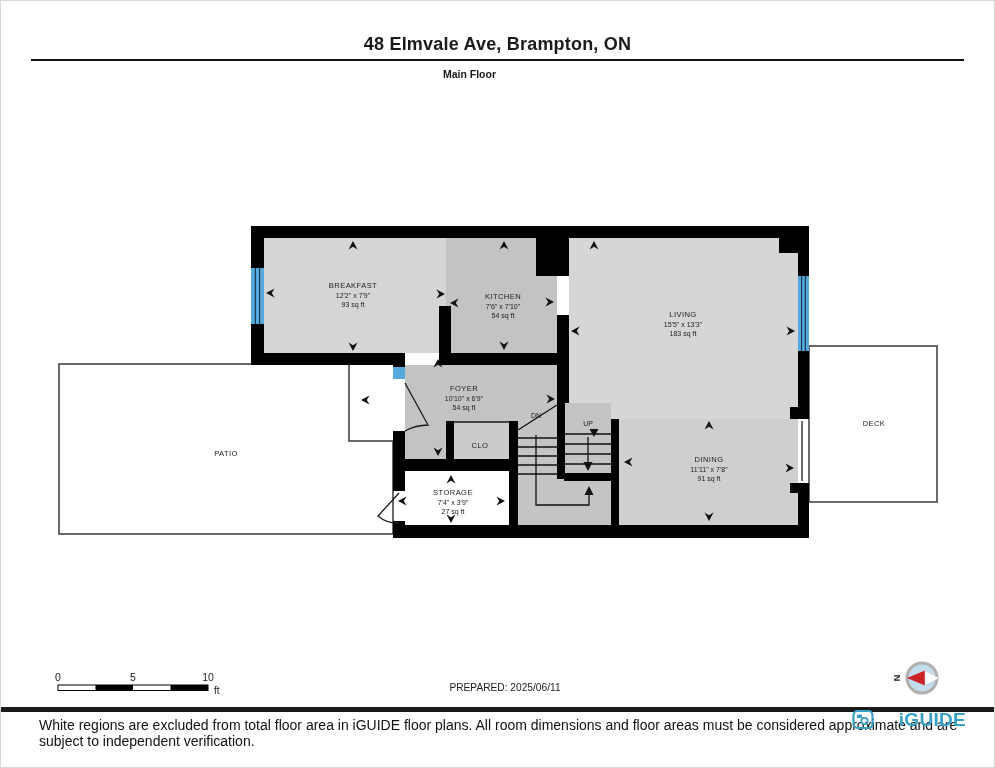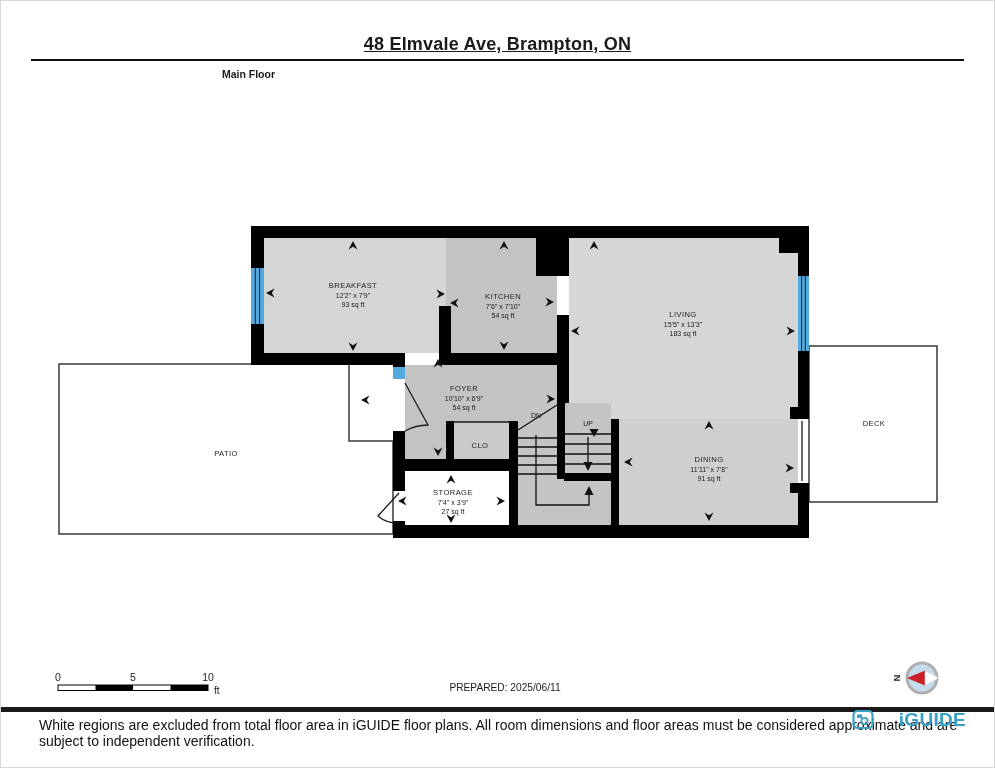"48 Elmvale Ave, Brampton, ON" .title { text-decoration: underline -> none }
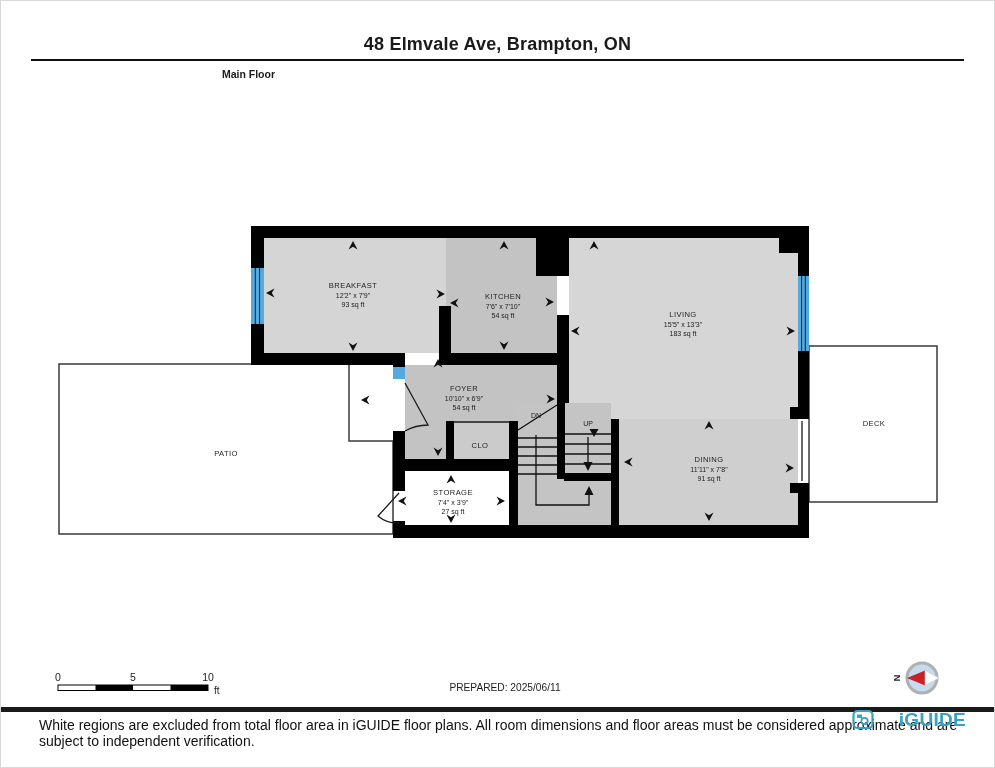"Main Floor" .floor-label { text-align: center -> right }
